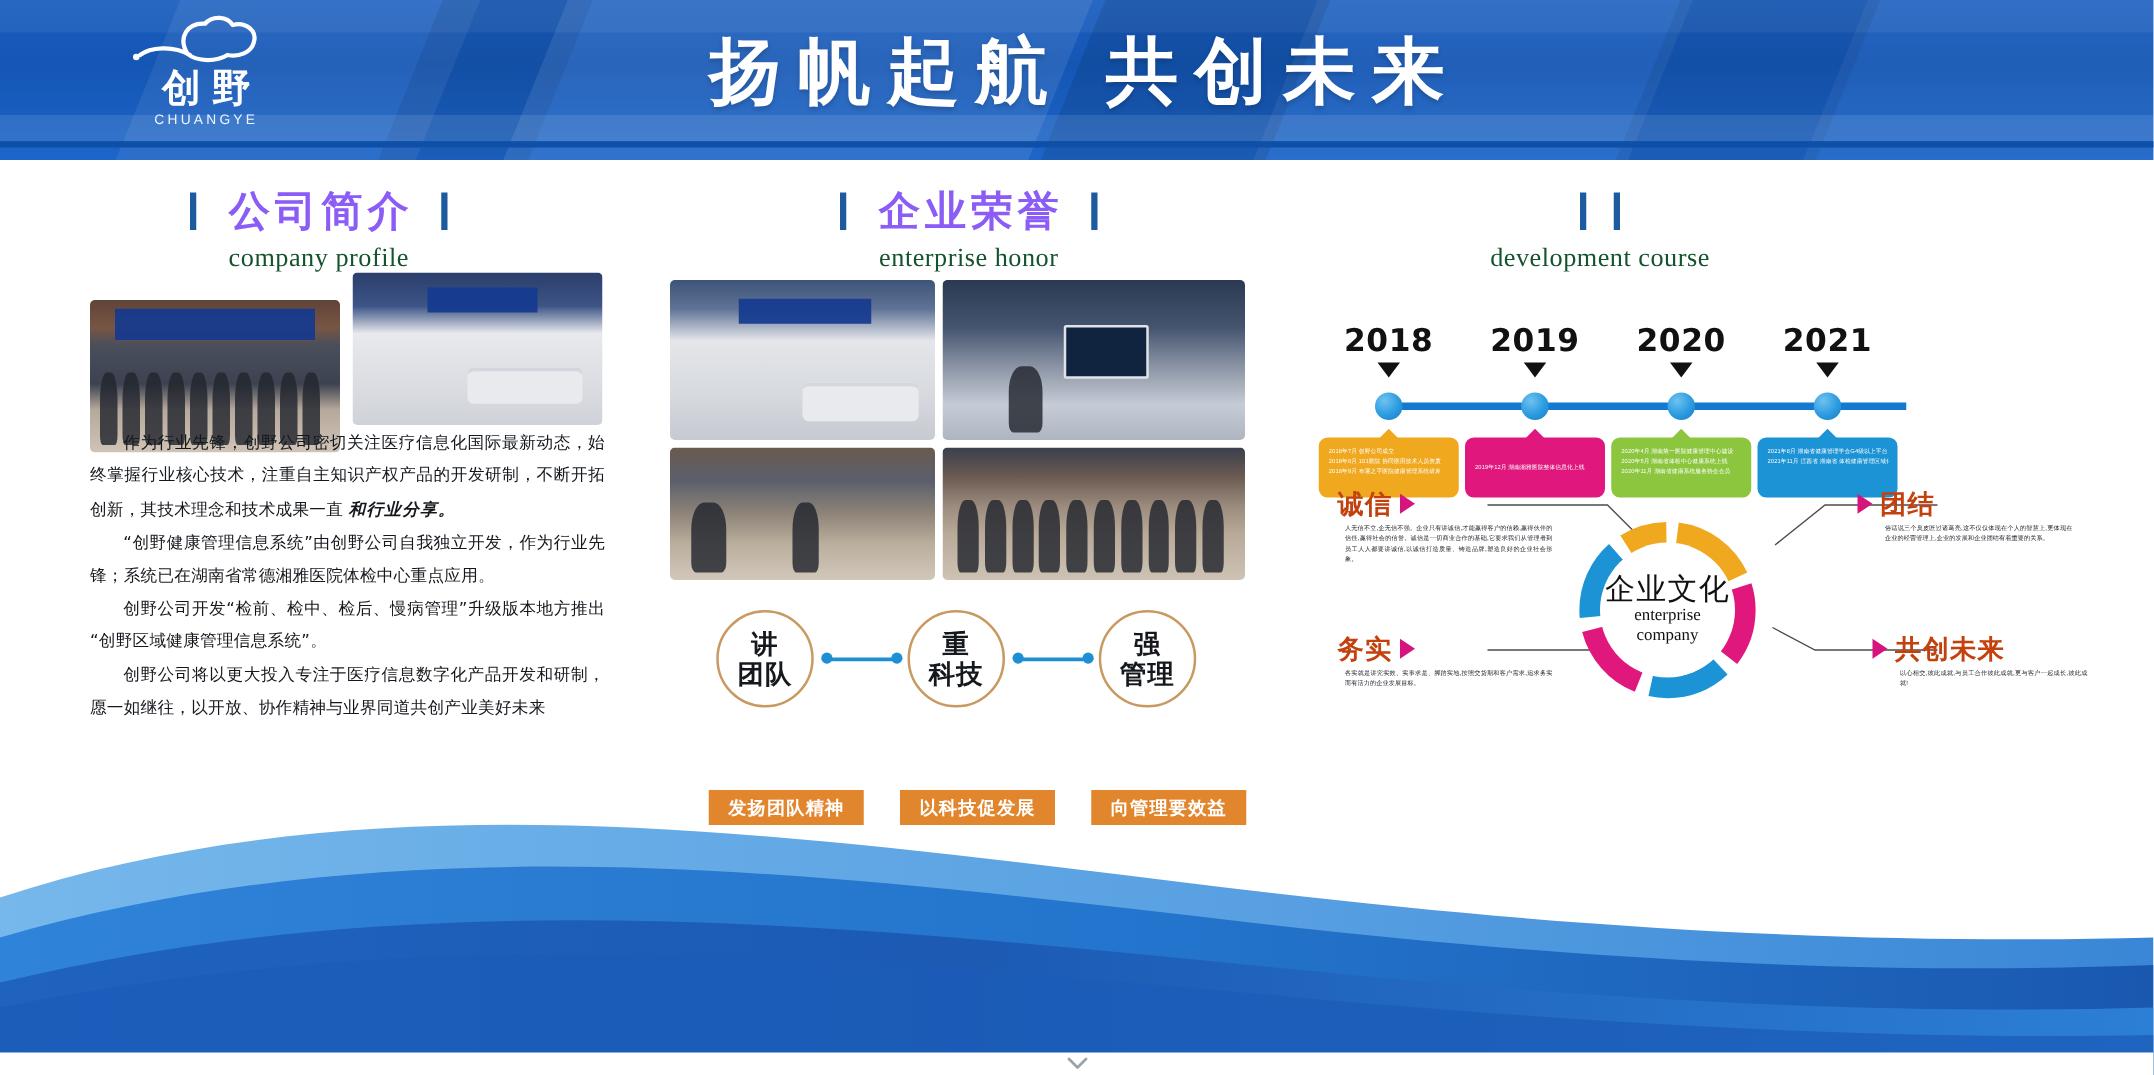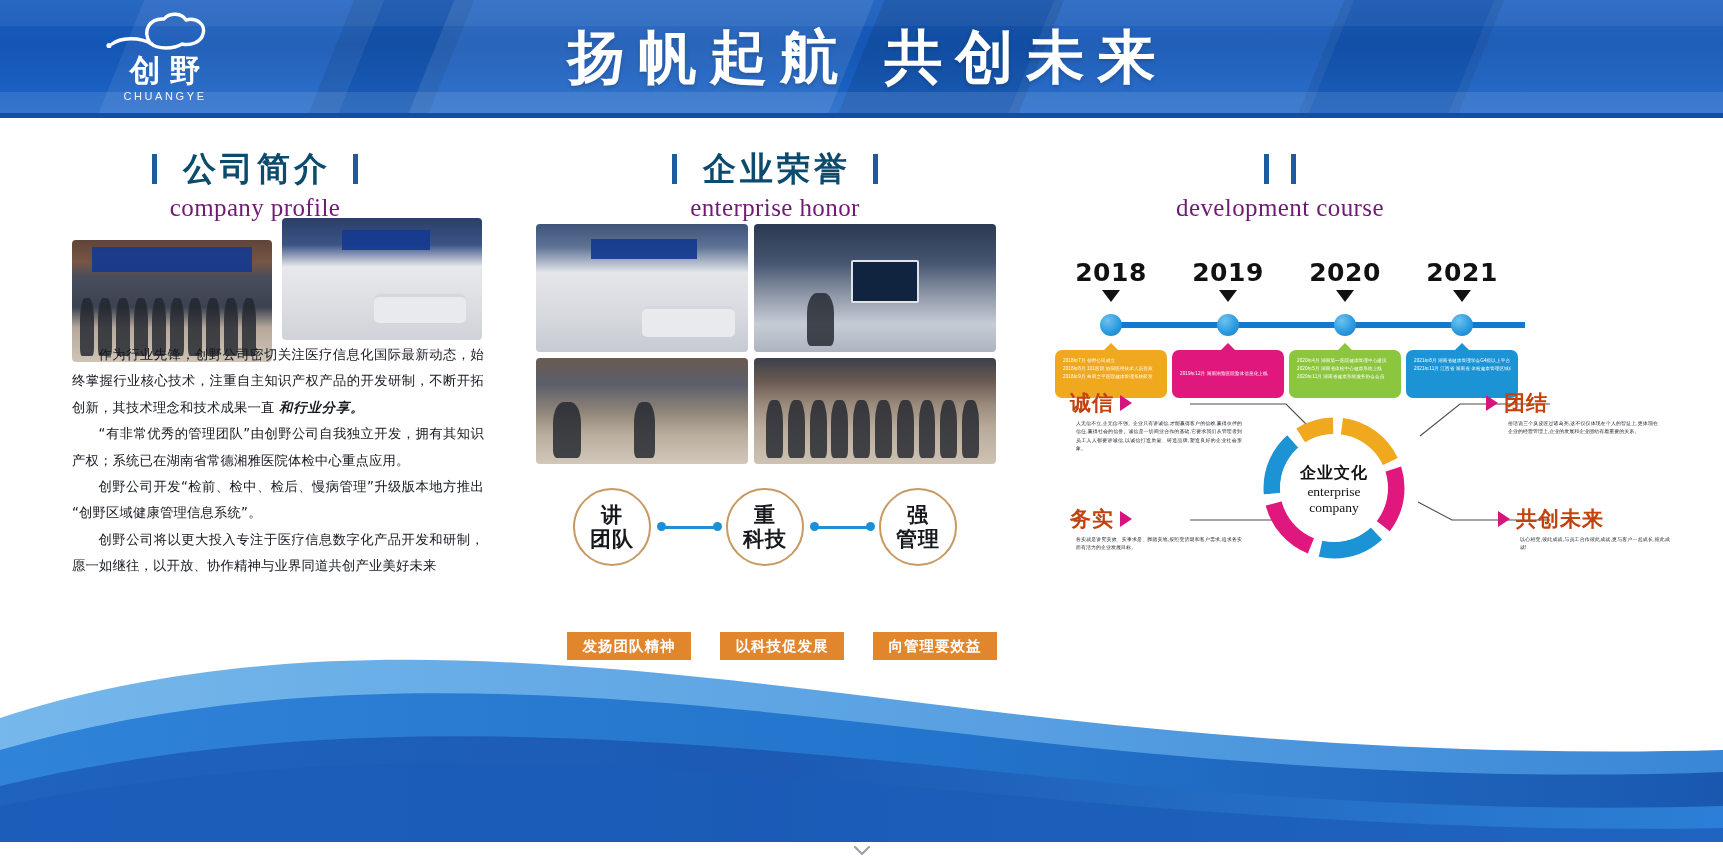"创野" .header { height: 113px -> 128px }
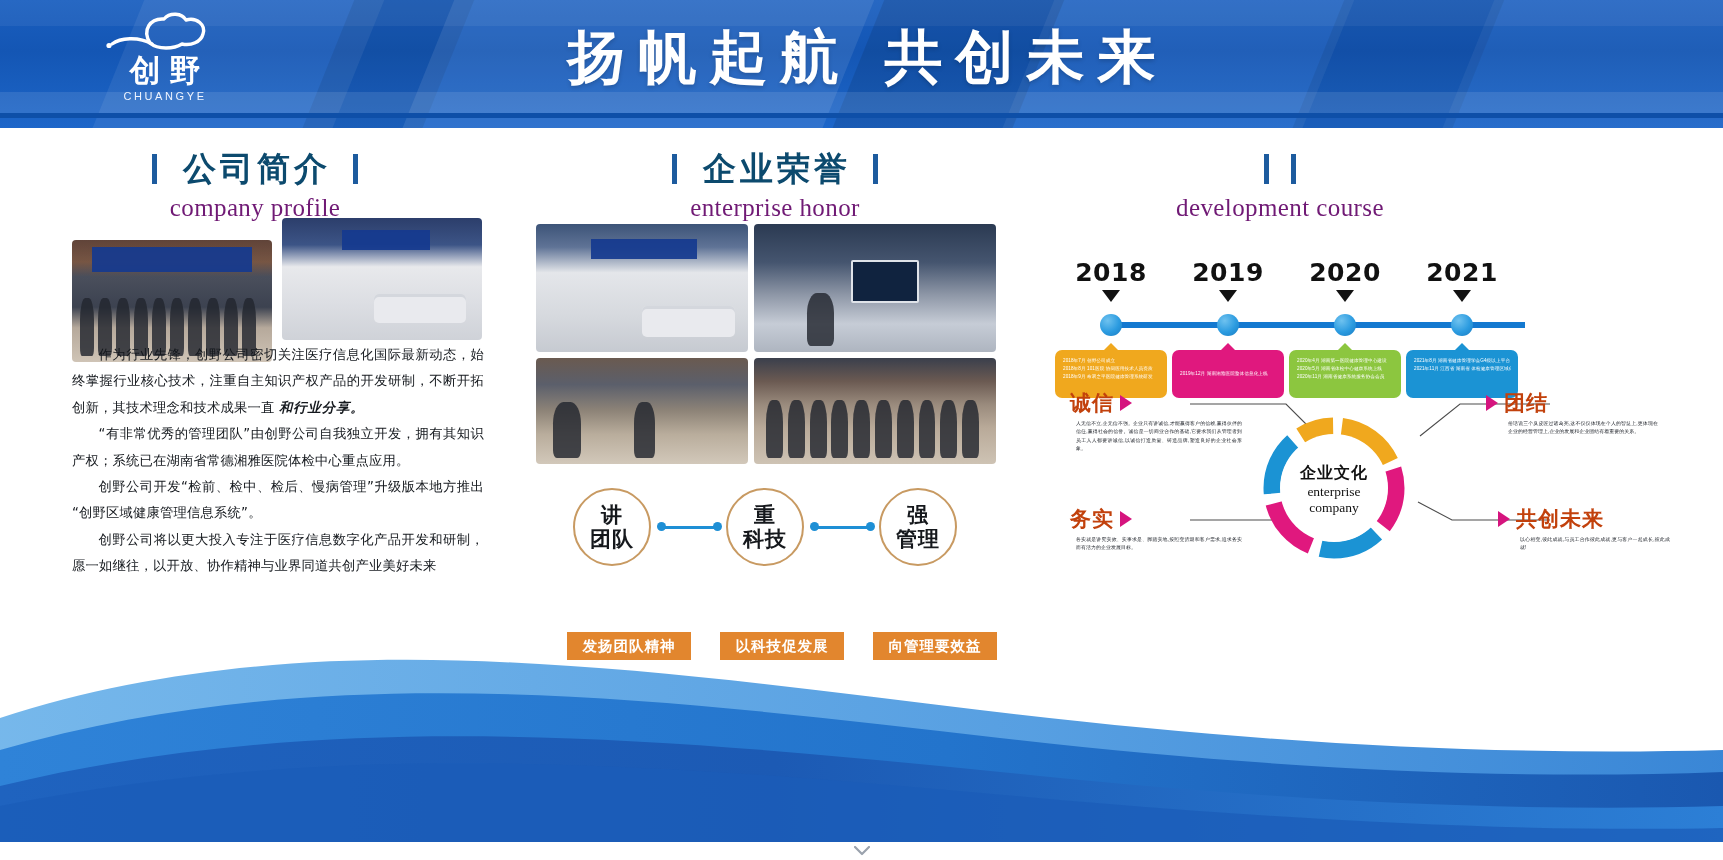"公司简介" .sec-head .cn { color: #0c4a6e -> #8b5cf6 }
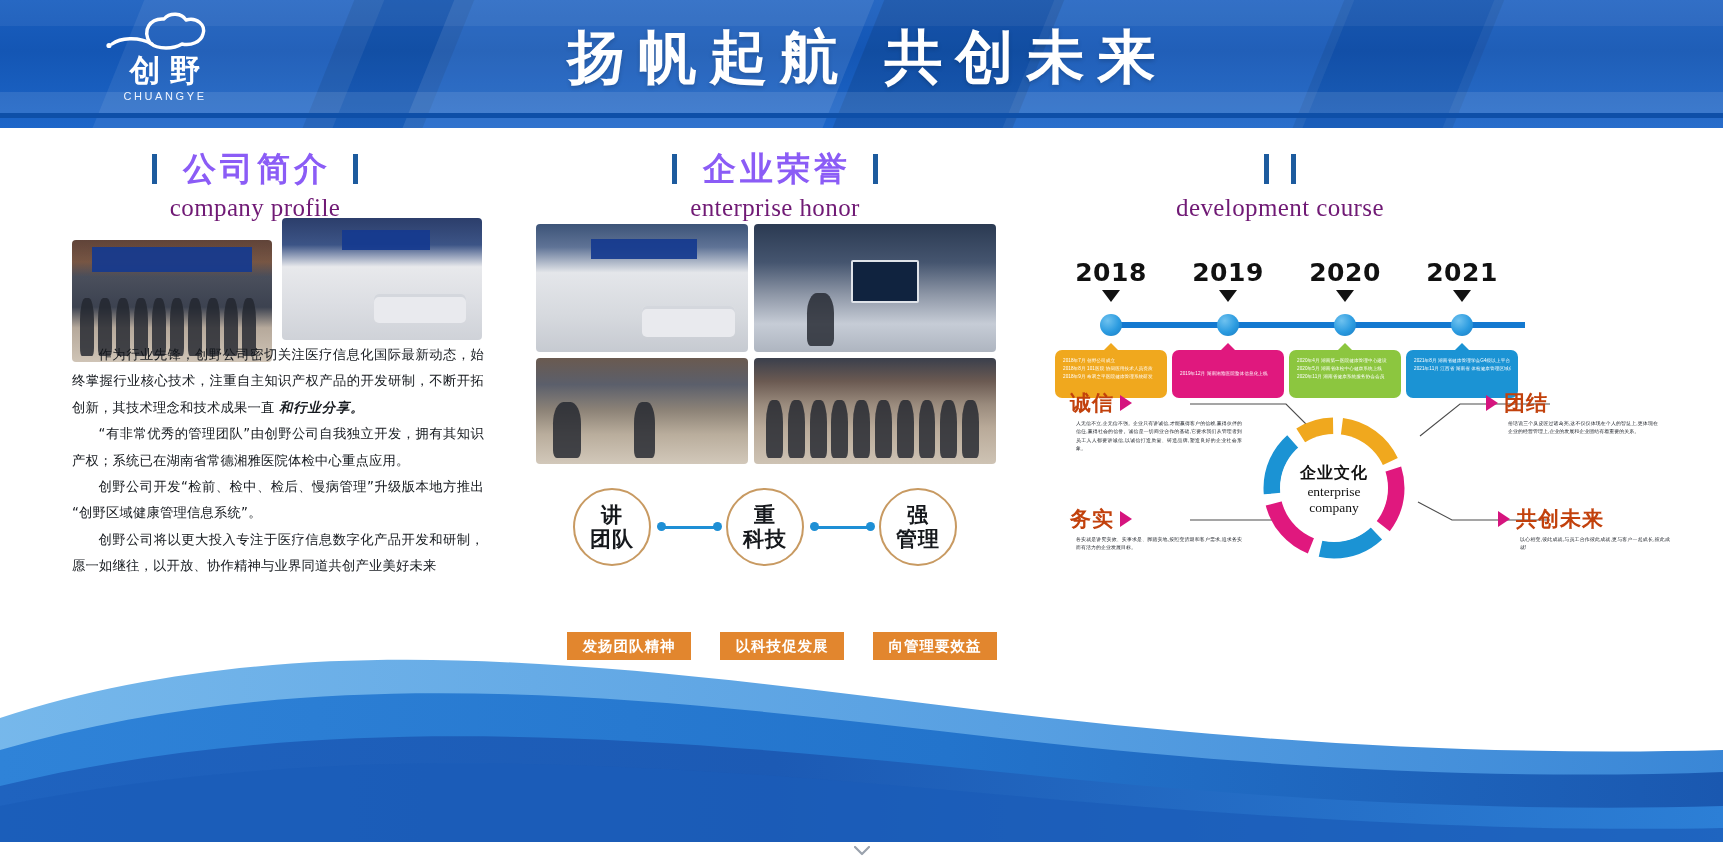"company profile" .sec-head .en { color: #701a75 -> #14532d; font-size: 25px -> 21px }
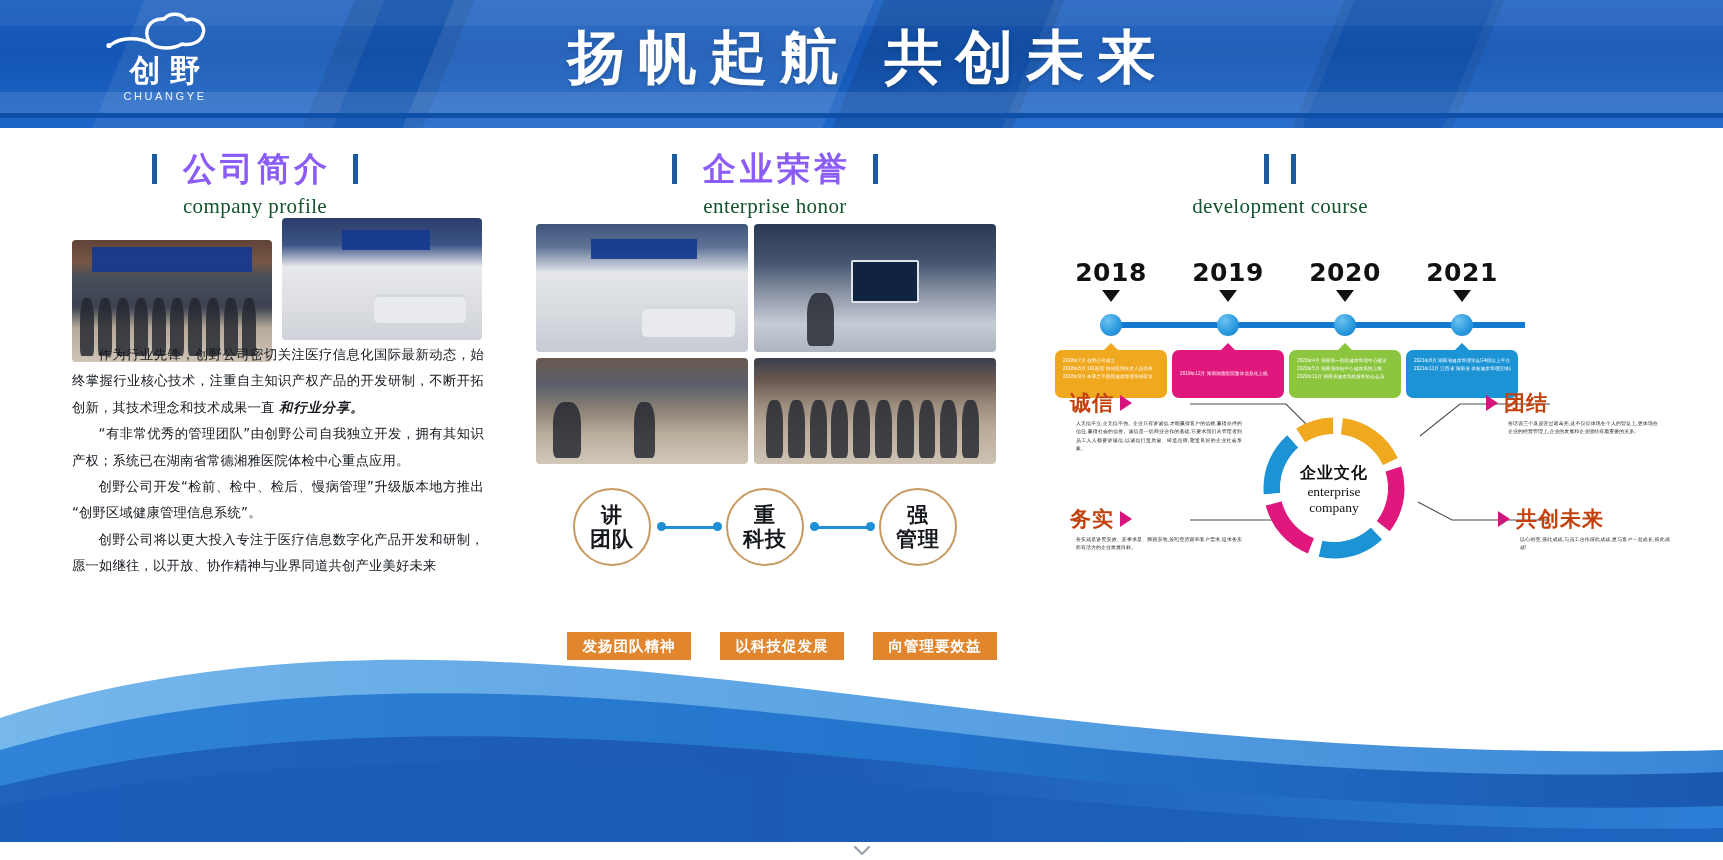"“有非常优秀的管理团队”由创野公司自我独立开发，拥有其知识产权；系统已在湖南省常" p { text: 有非常优秀的管理团队”由创野公司自我独立开发，拥有其知识产权 -> 创野健康管理信息系统”由创野公司自我独立开发，作为行业先锋 }
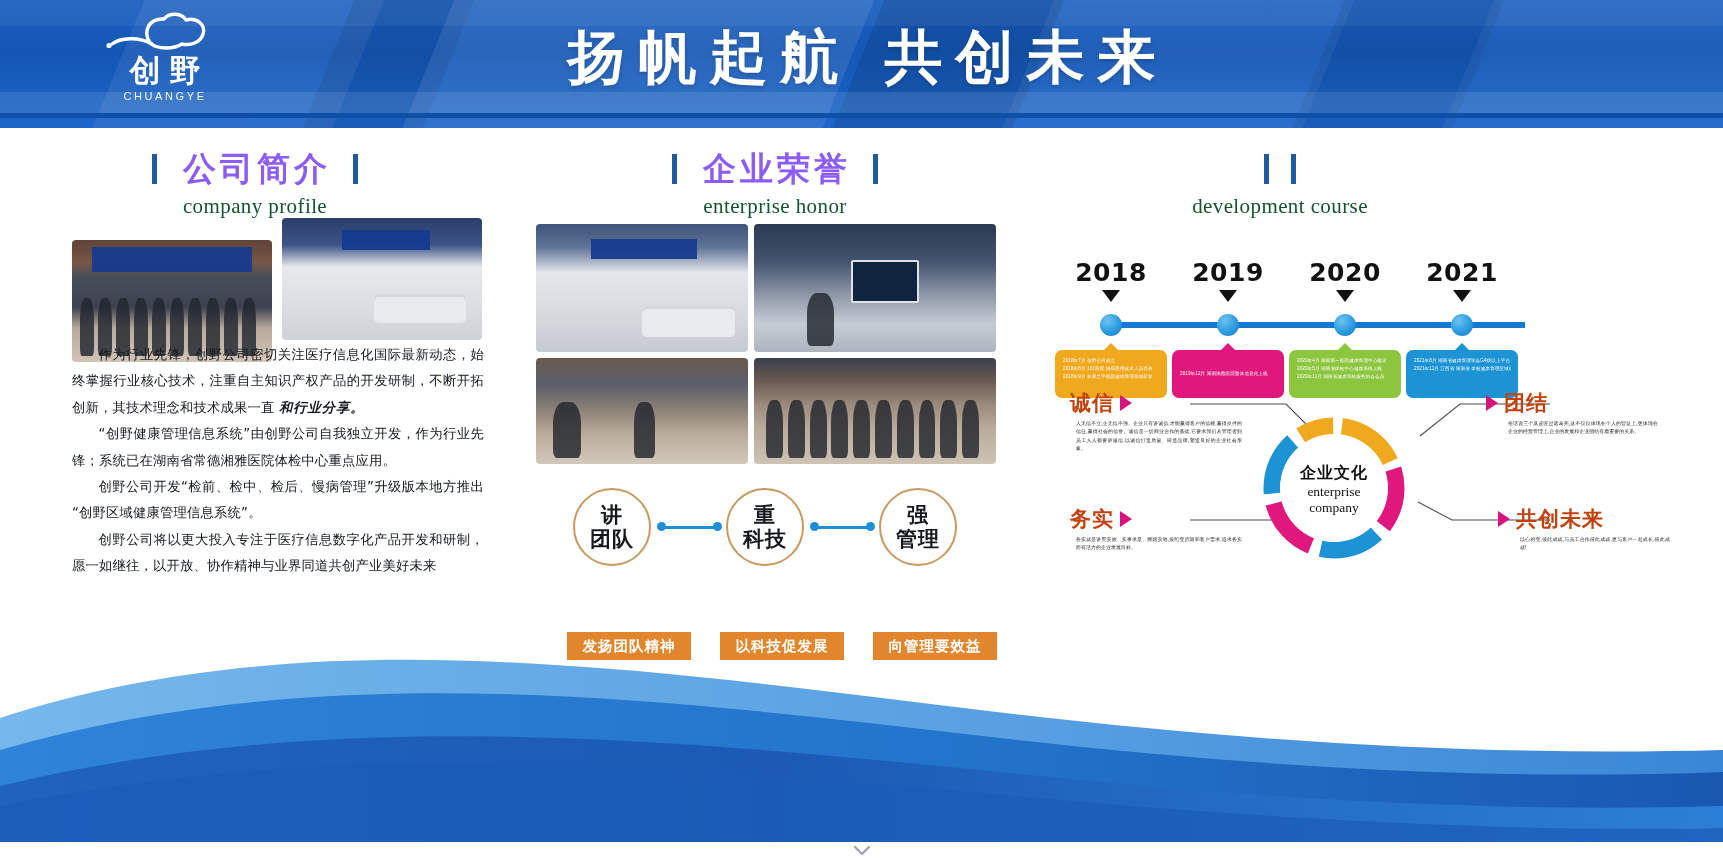"企业文化" .wheel-center .cn { font-size: 16px -> 24px; font-weight: 700 -> 400 }
